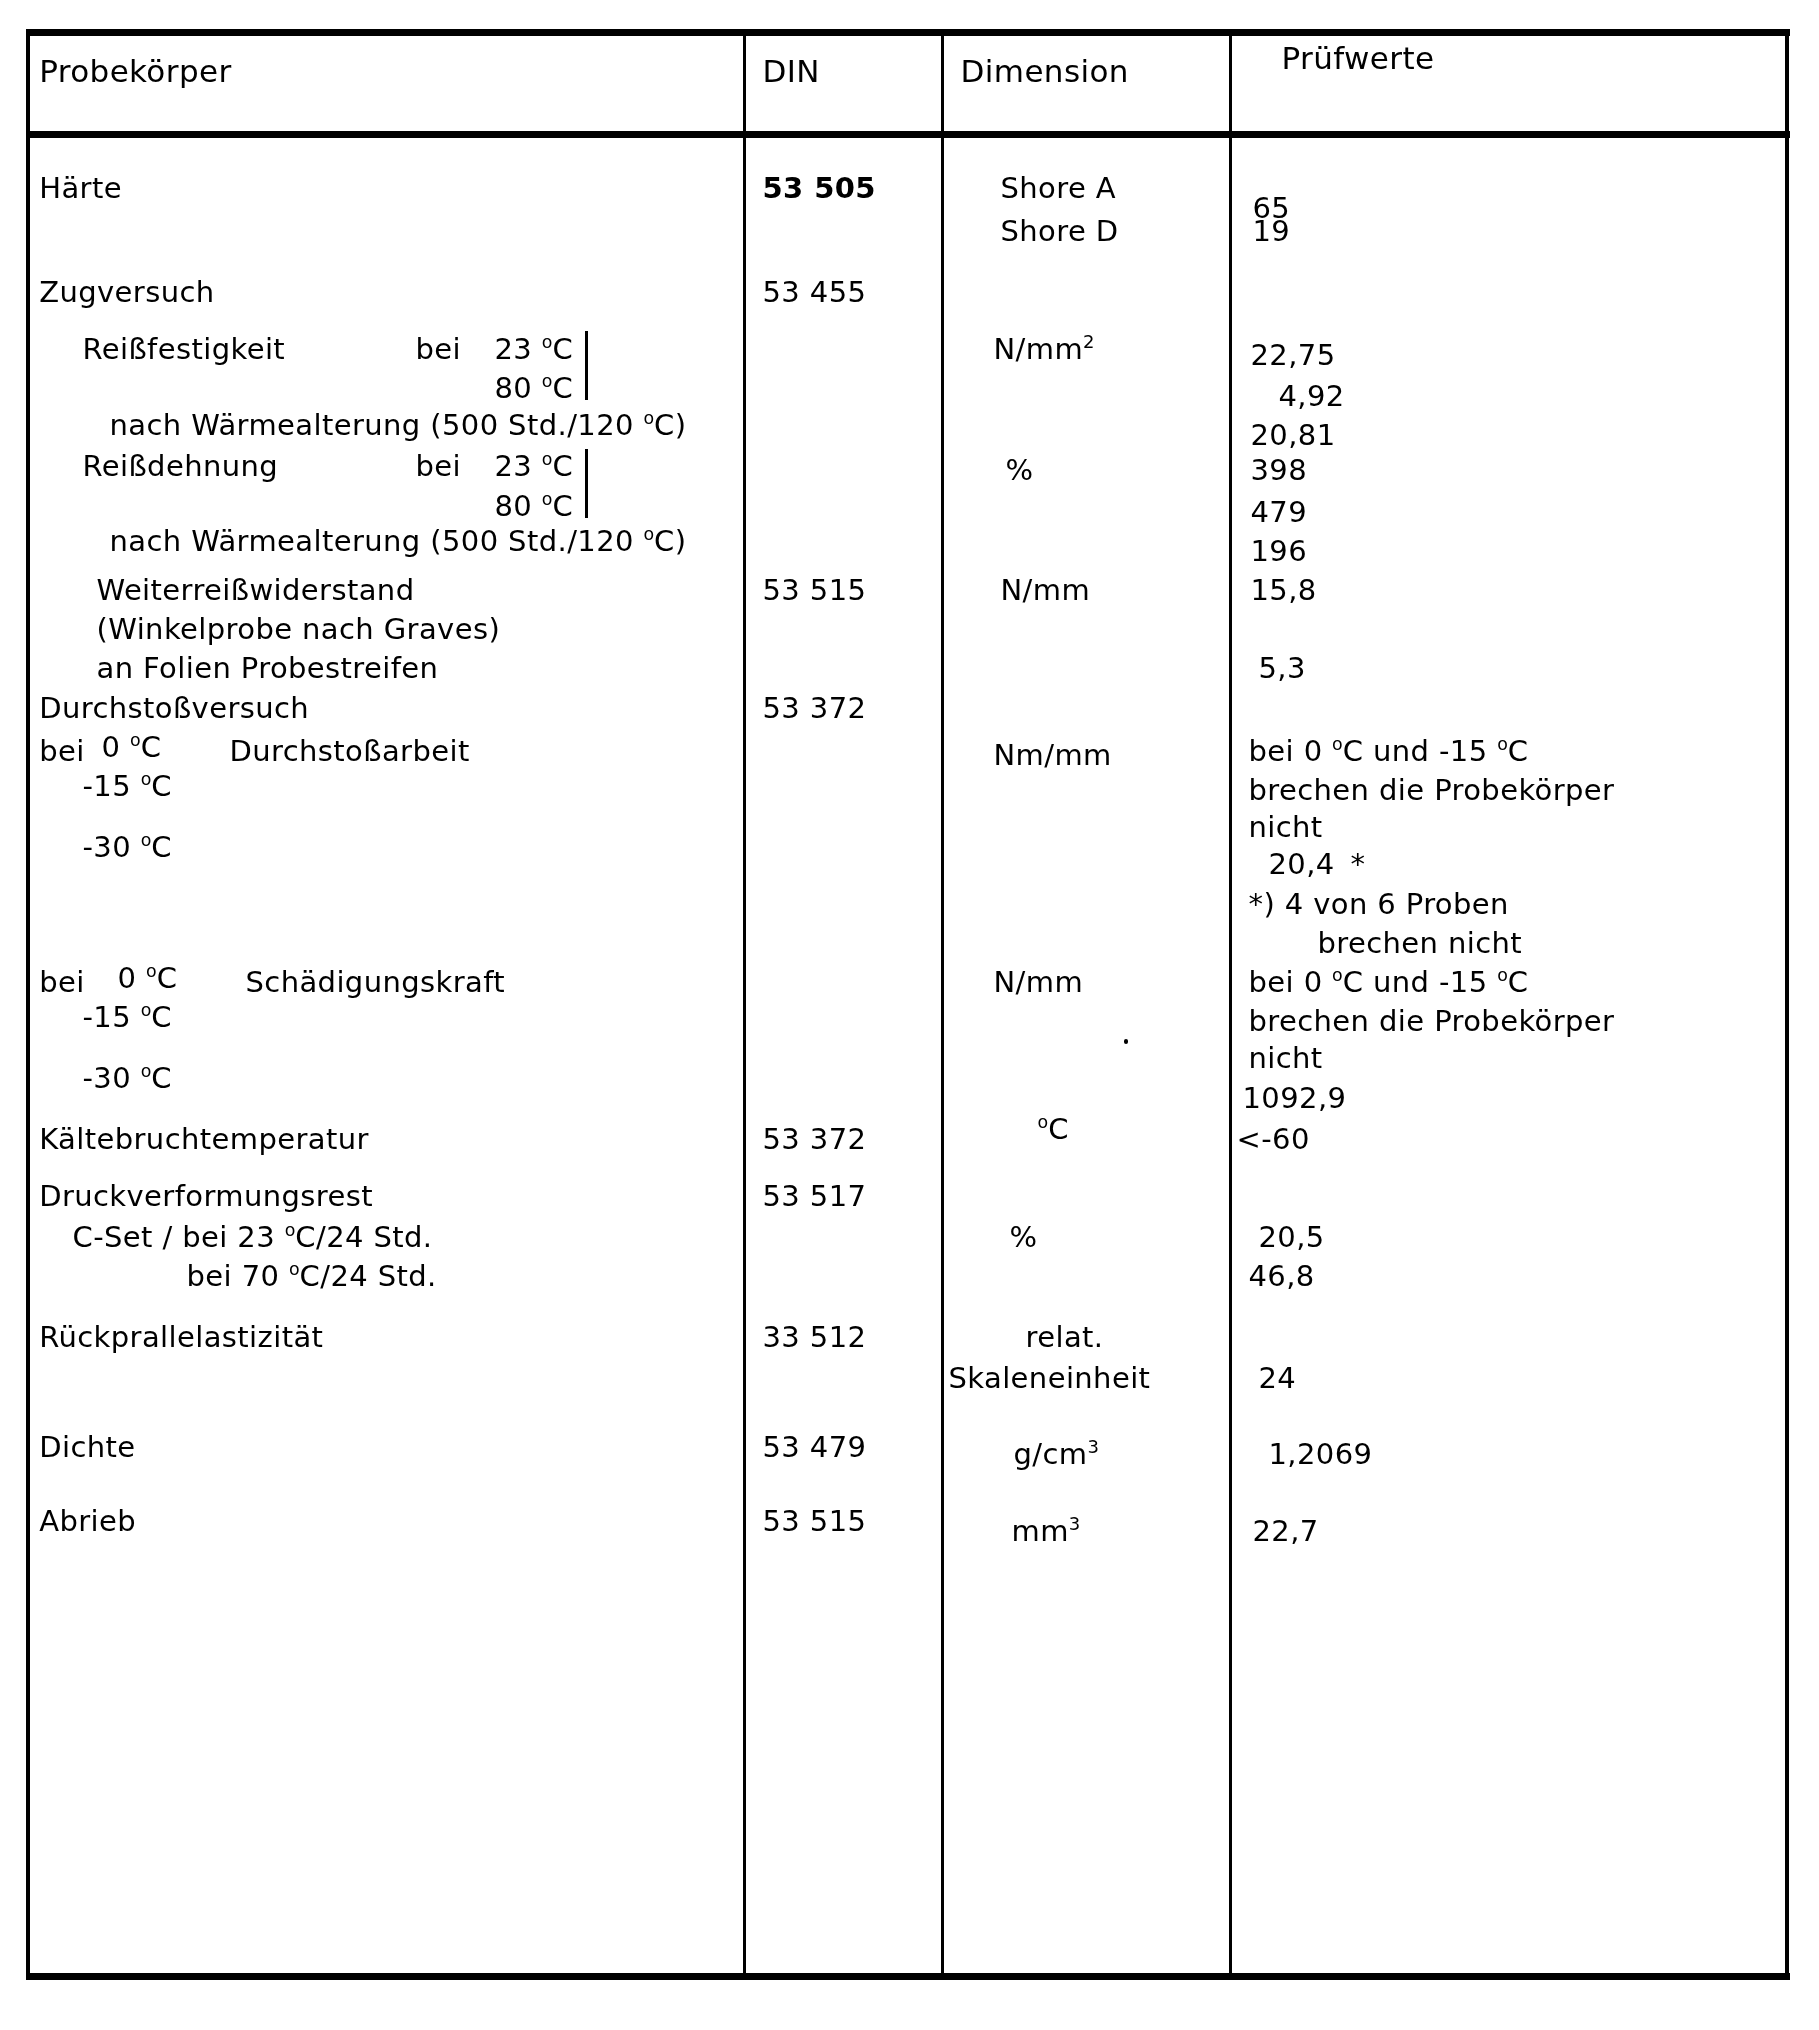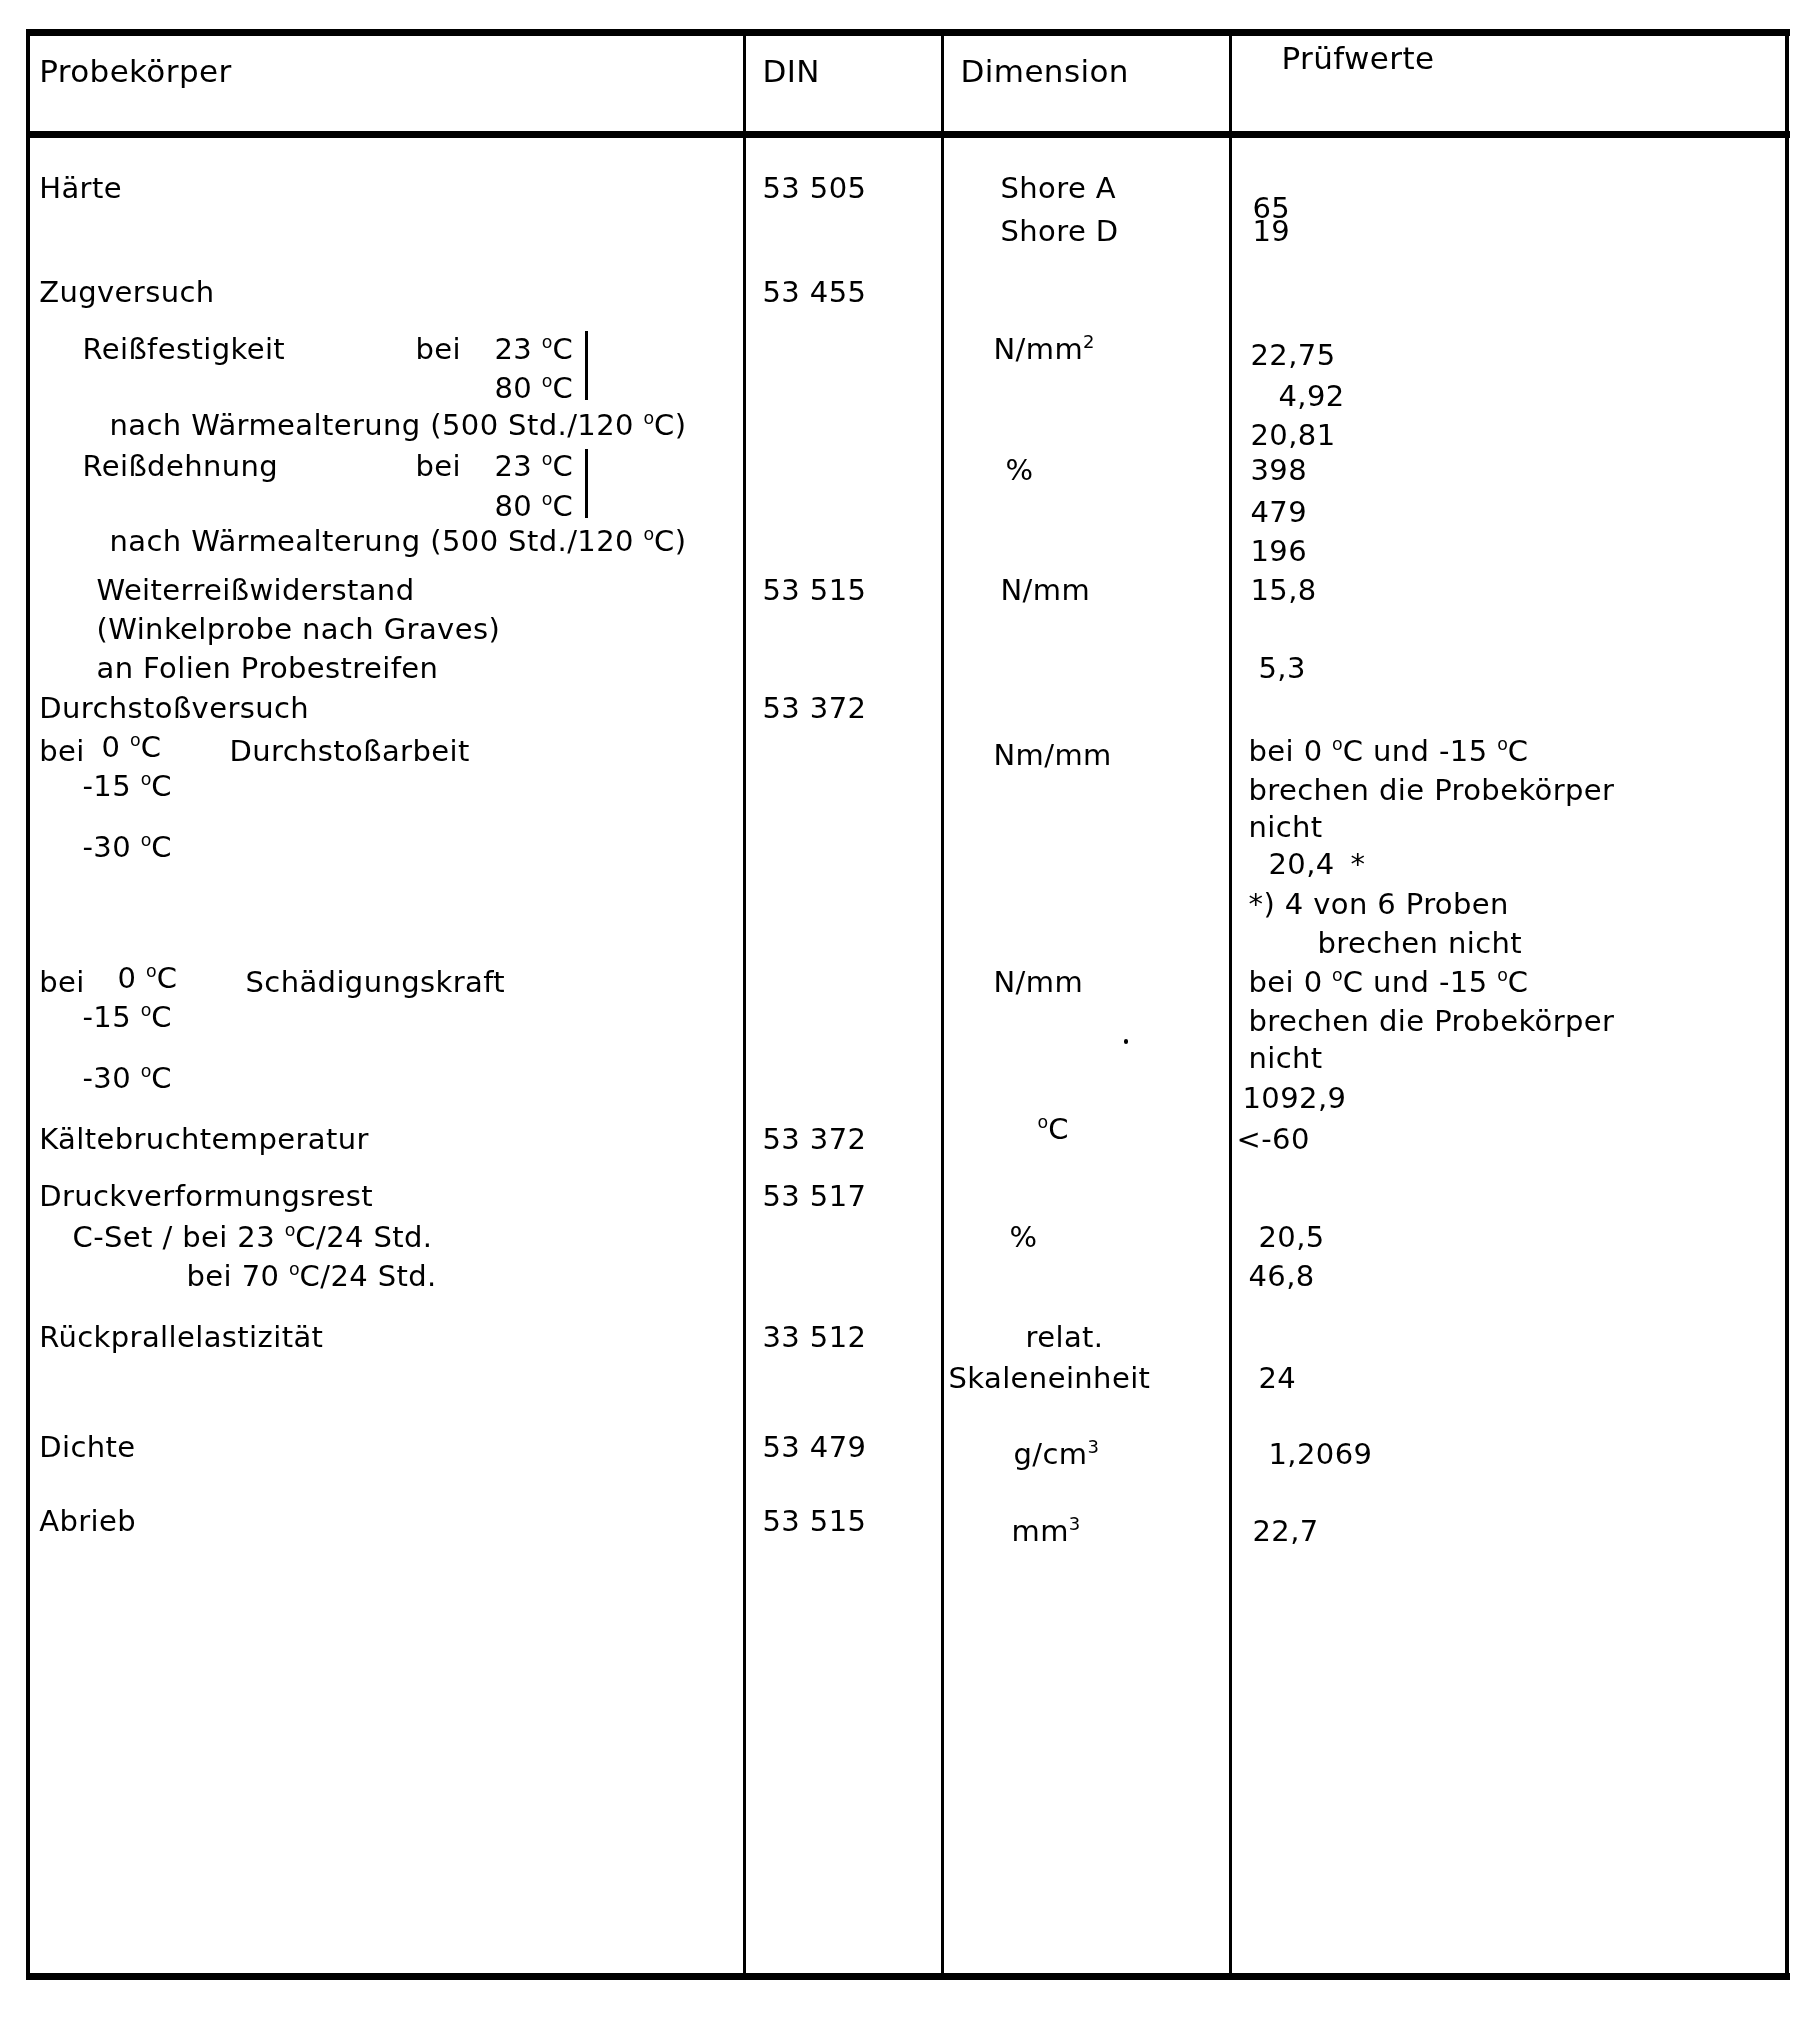"53 505" div.t { font-weight: none -> bold }
